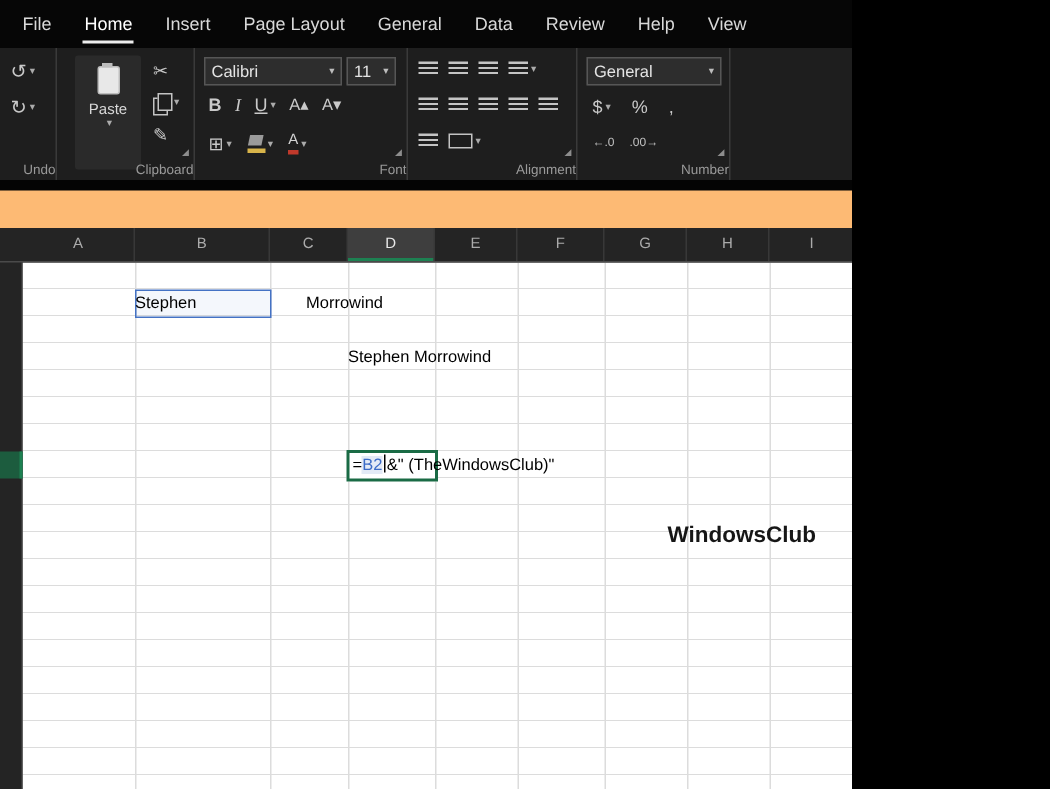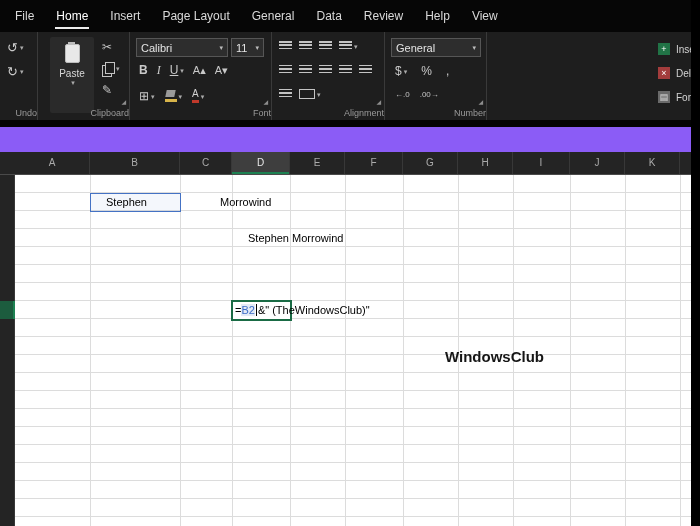"File" #app { background: #8b5cf6 -> #fdba74; width: 691px -> 568px }
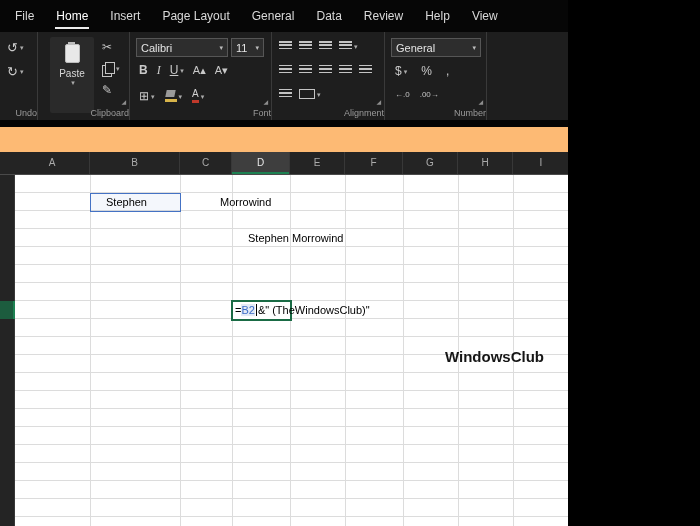"Stephen" .cell-text { padding-left: 16px -> 0 }
